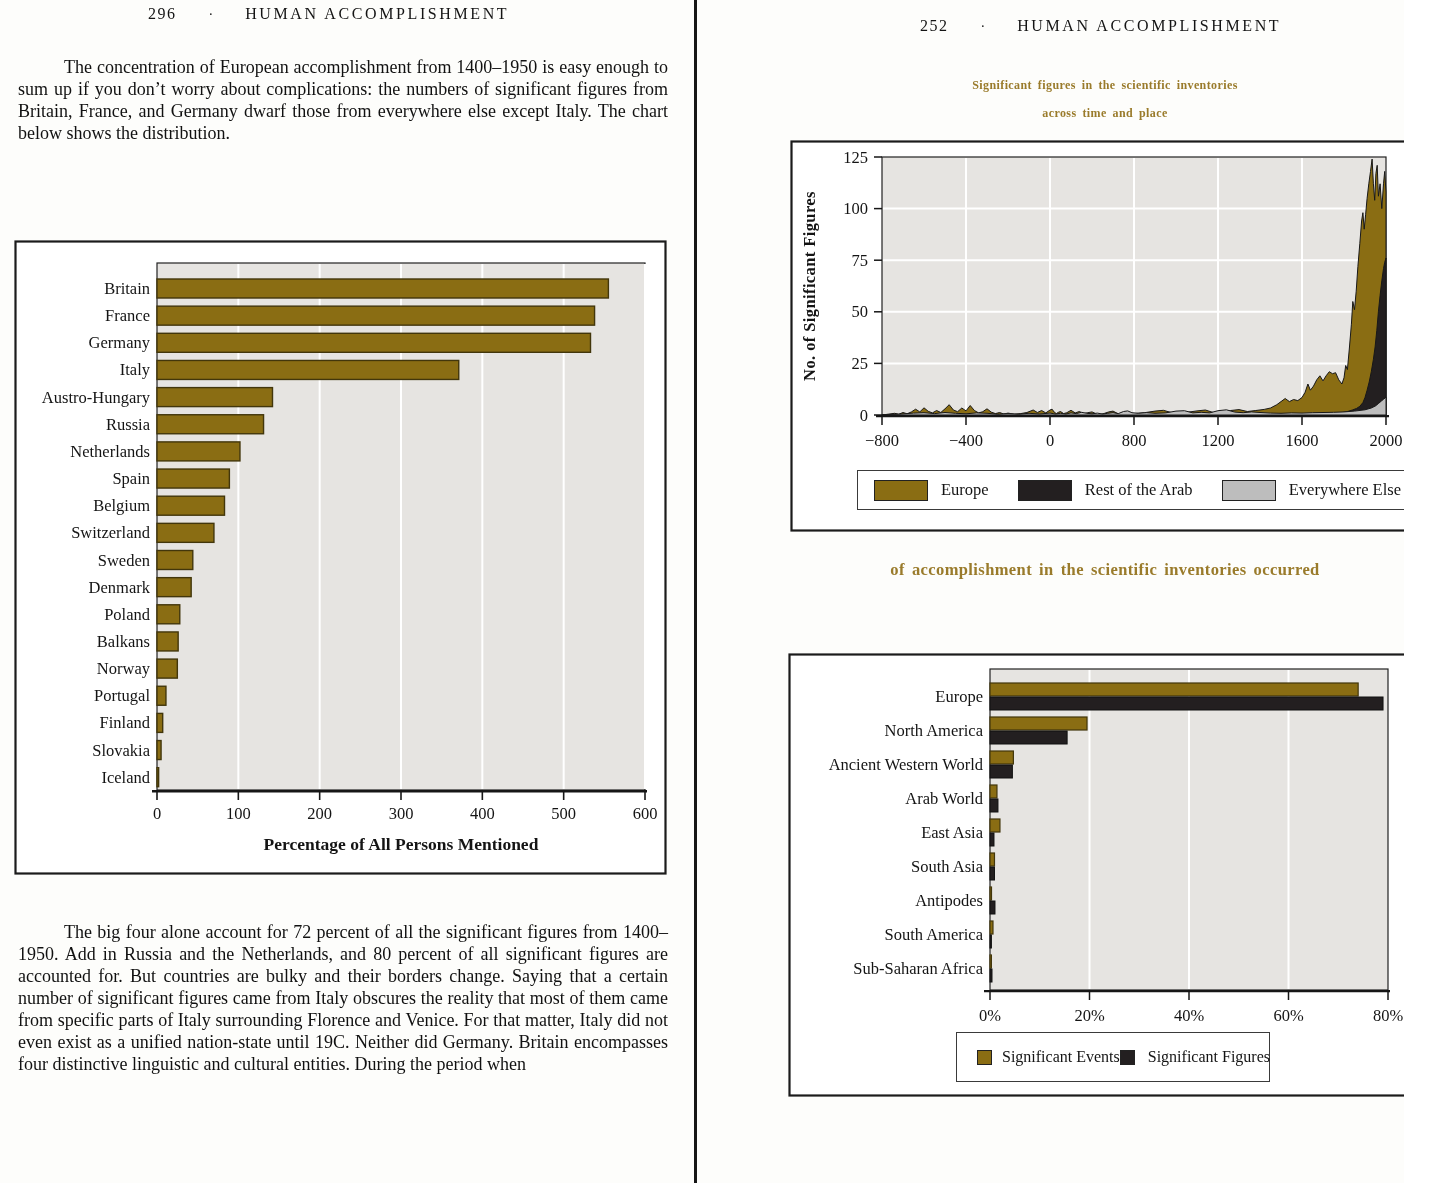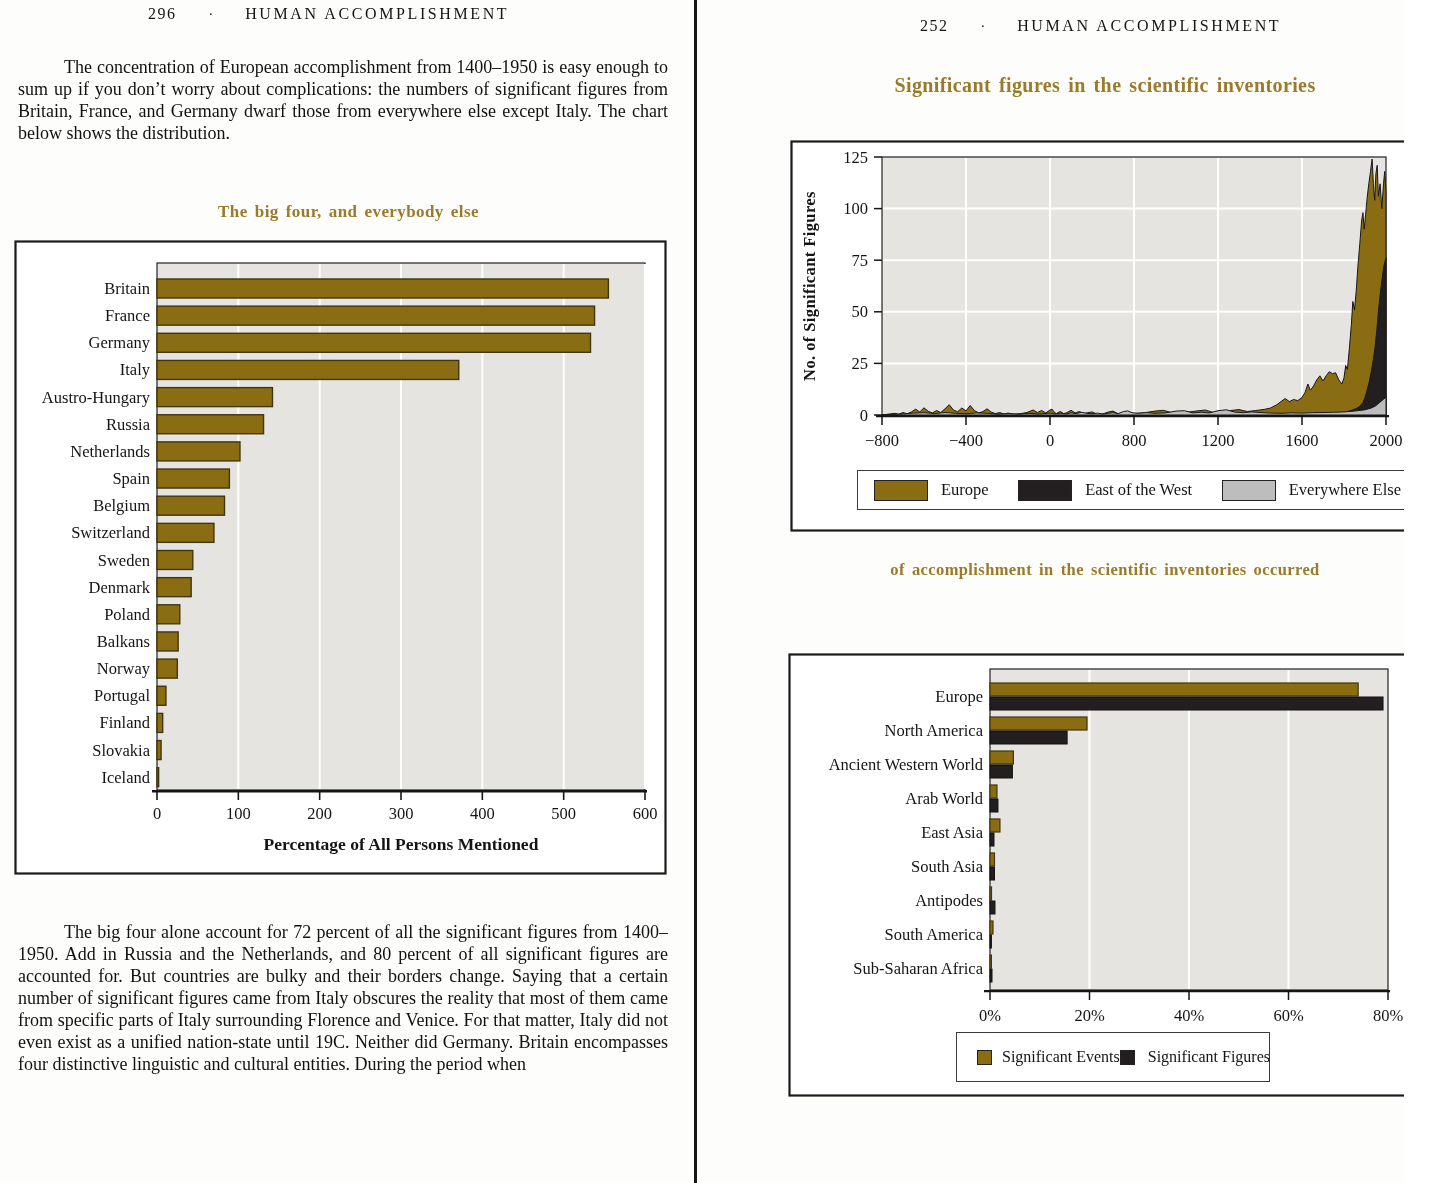"Significant figures in the scientific" div.chart-title { font-size: 20px -> 12px }
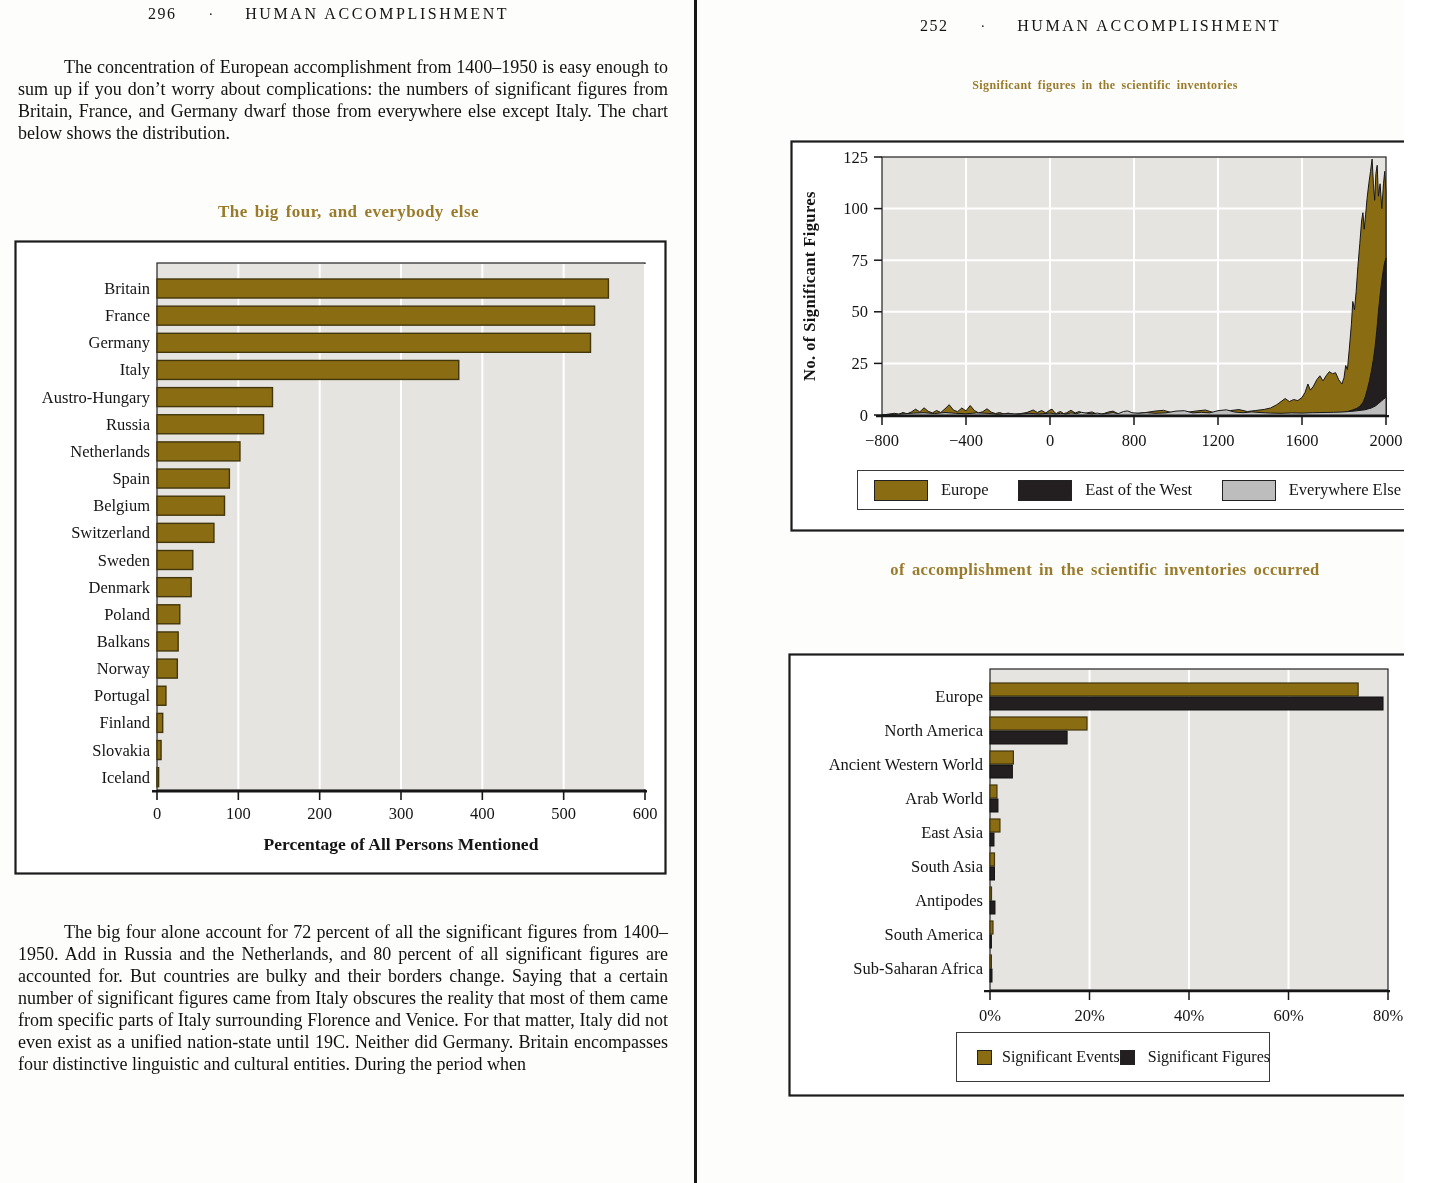"across time and place" div { html: none -> <div>across time and place</div> }
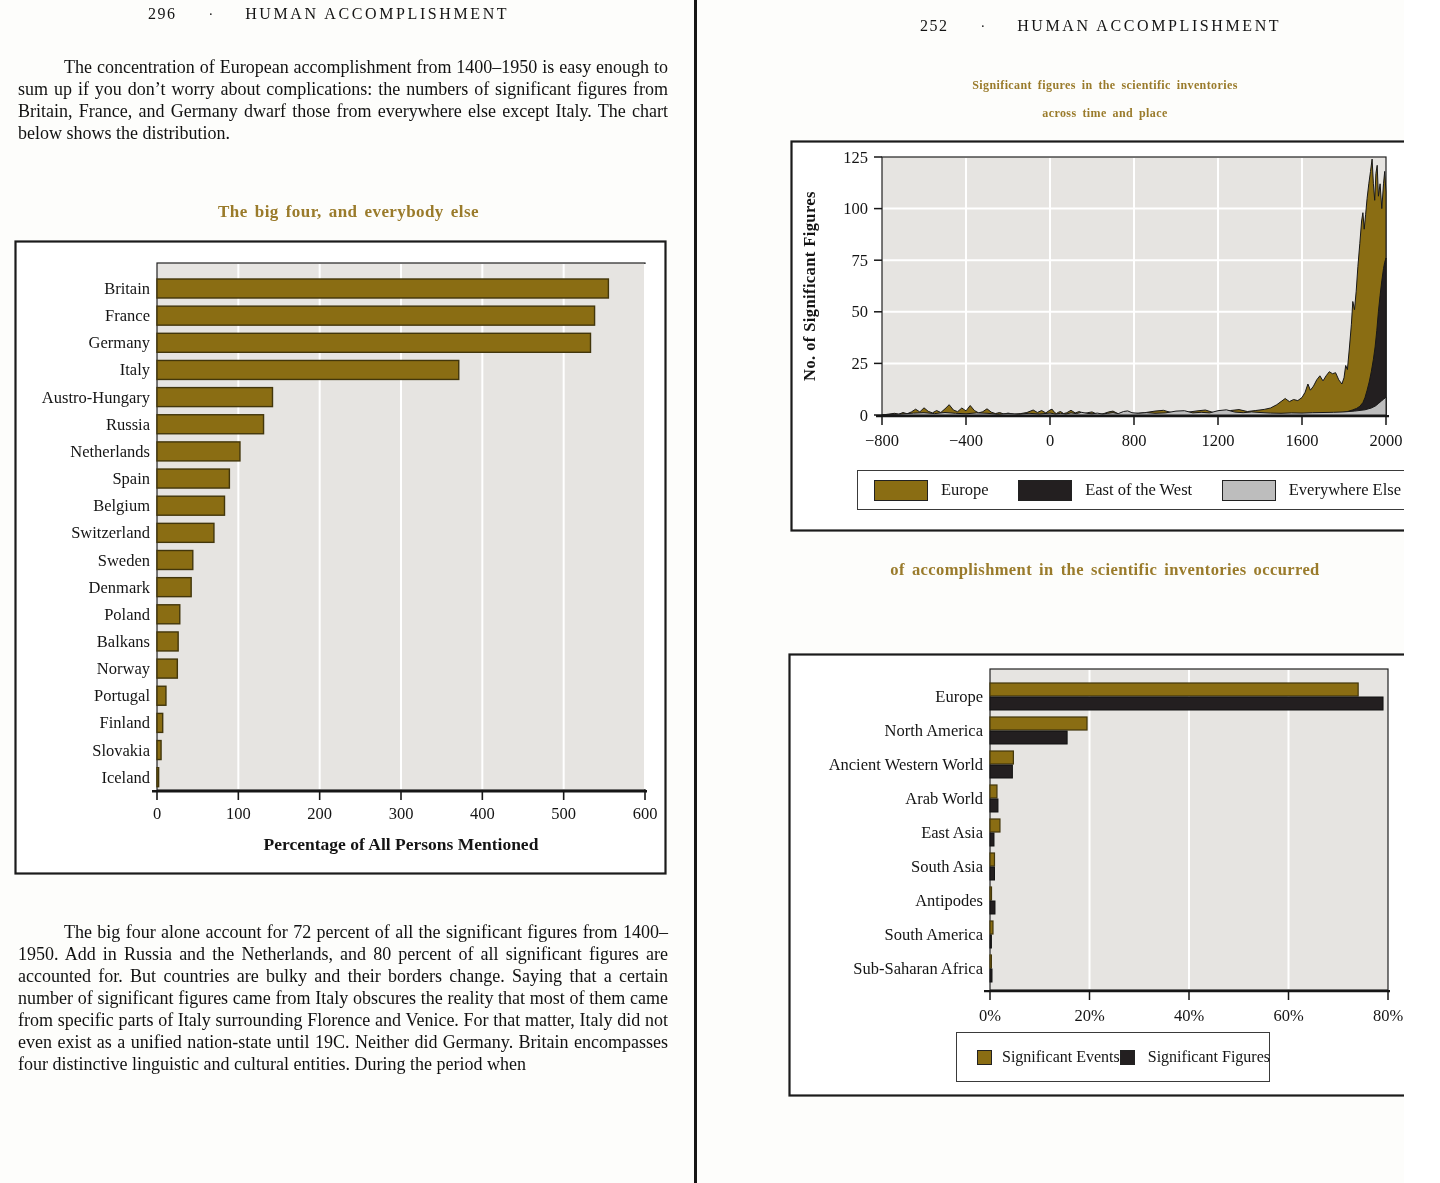"The big four, and everybody" div.chart-title { html: <div>The big four, and everybody else</div> -> none }
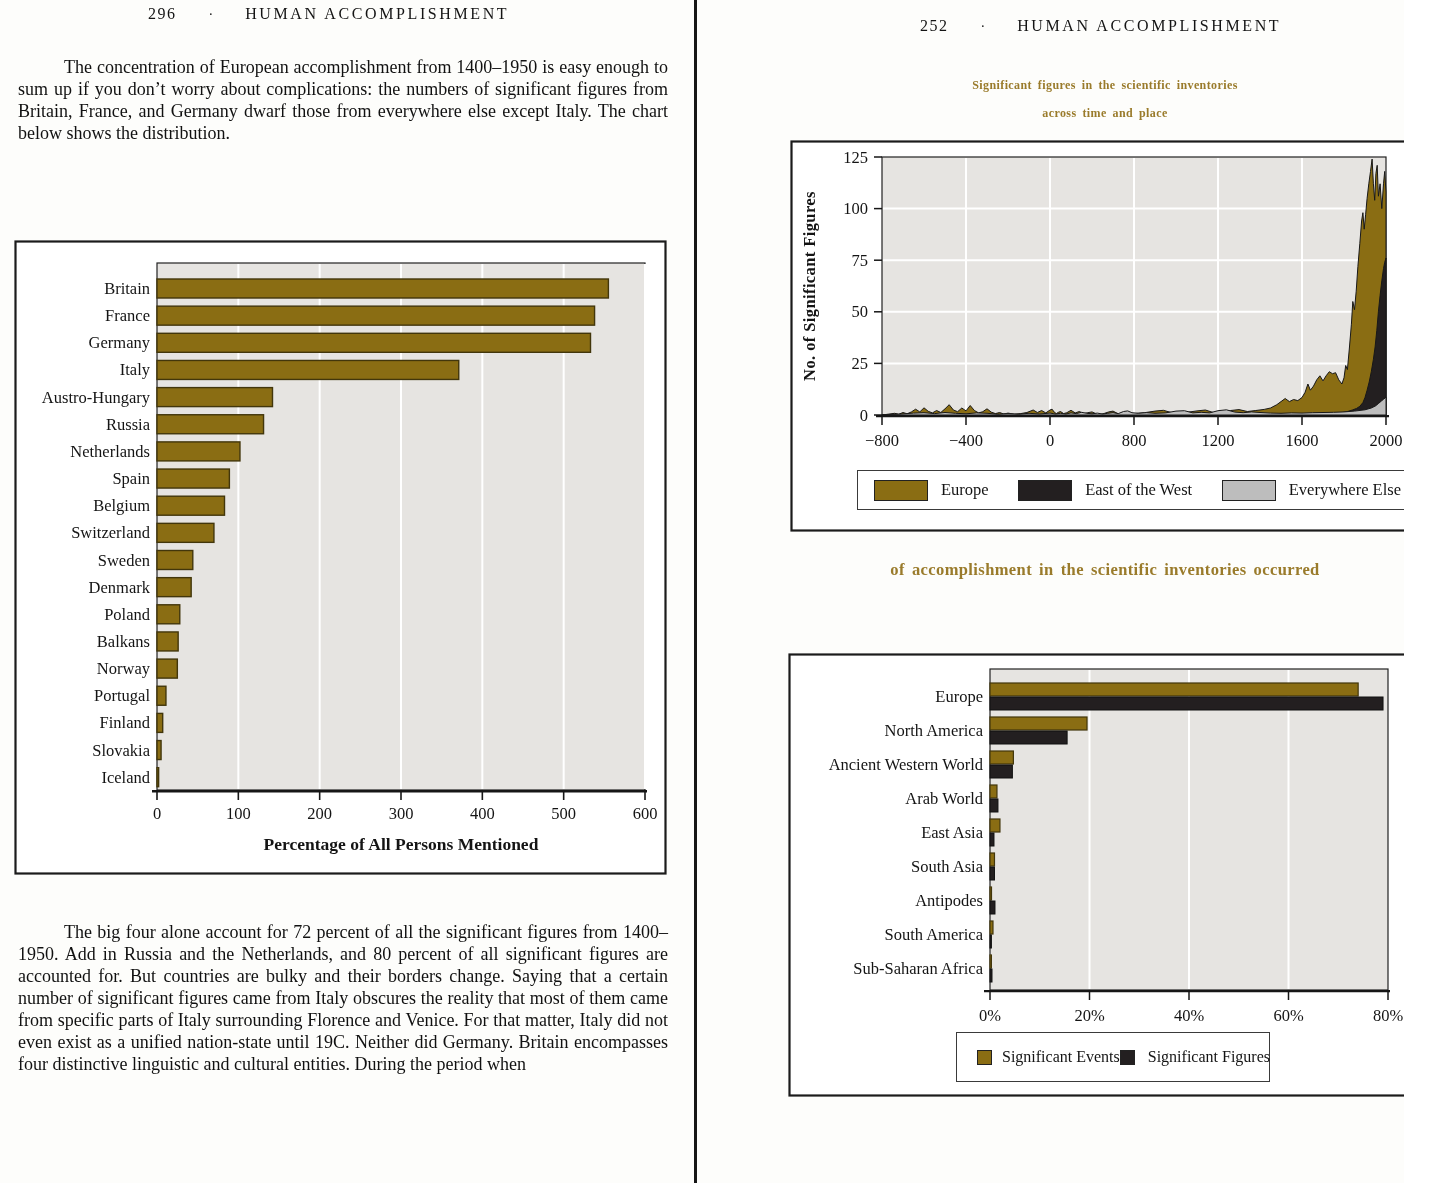"East of the West" span.lbl { text: East of the West -> Rest of the Arab }
